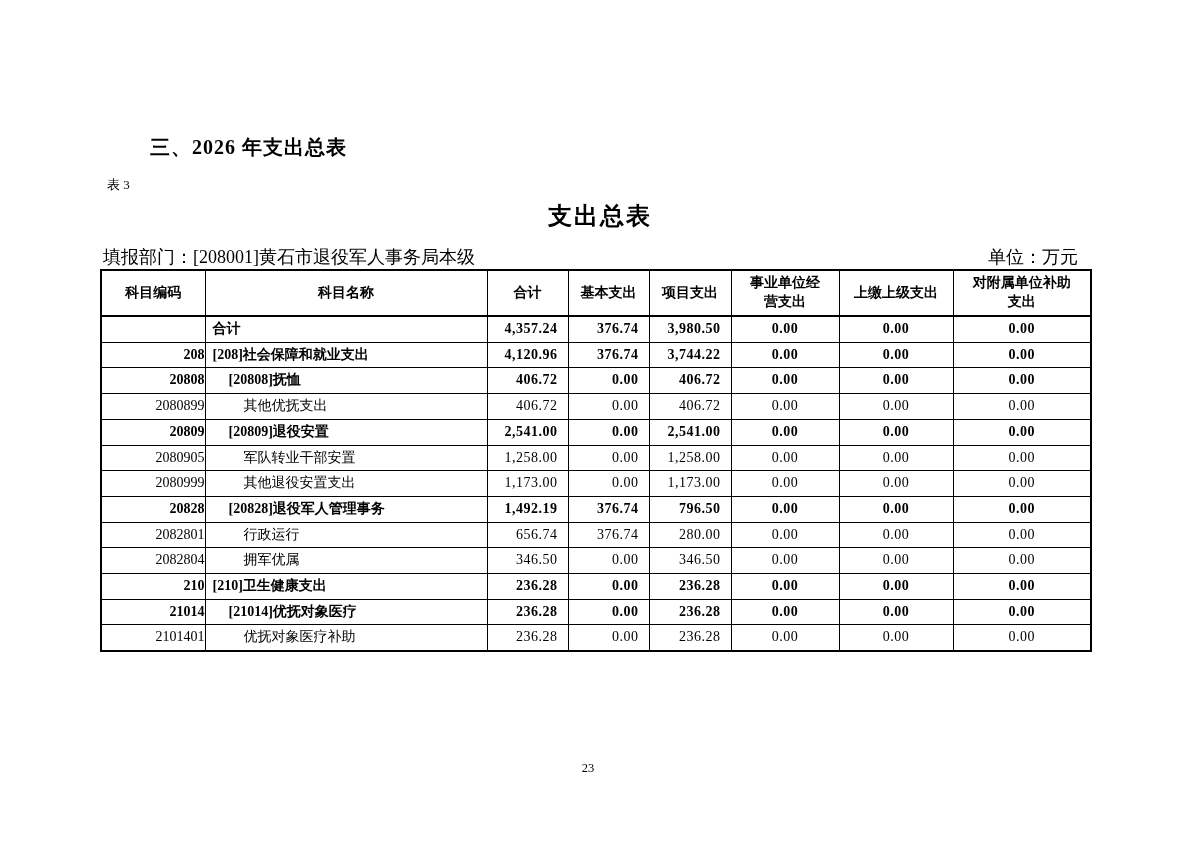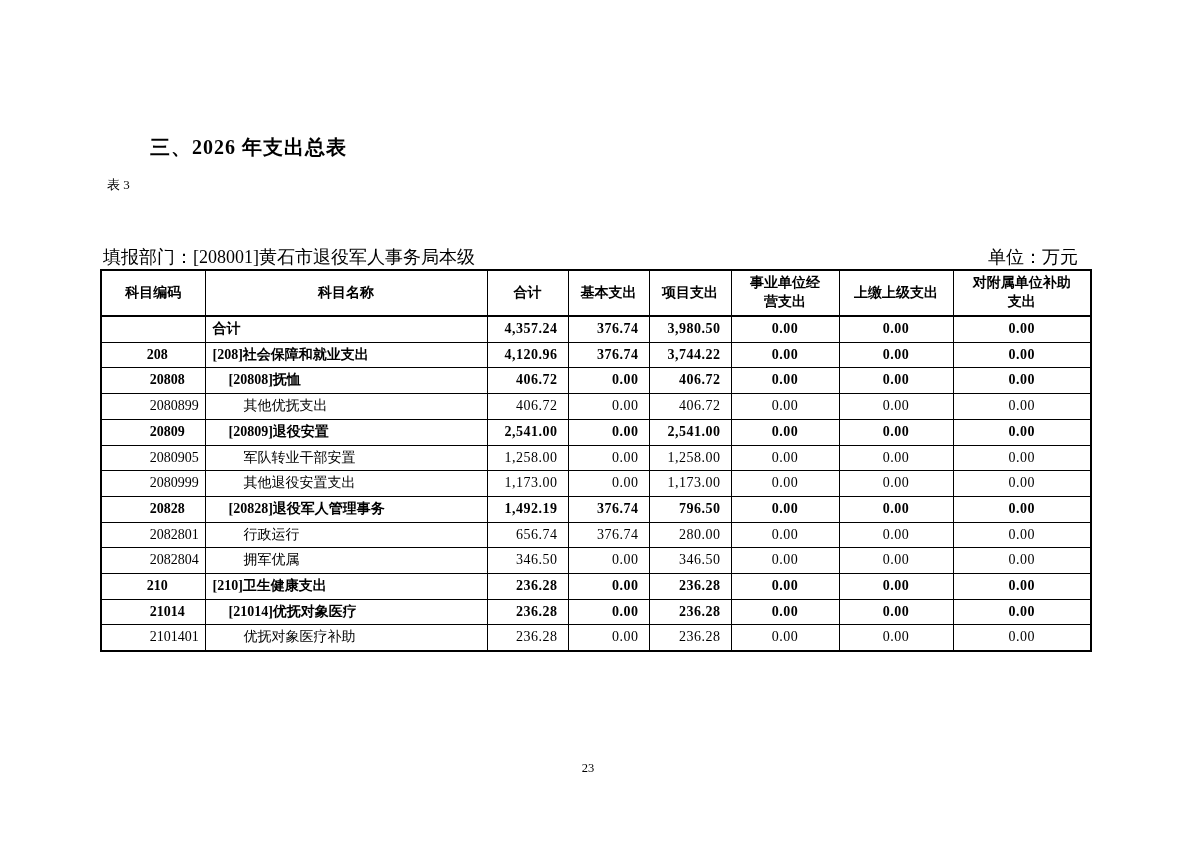"支出总表" h1.table-title { html: none -> <h1>支出总表</h1> }
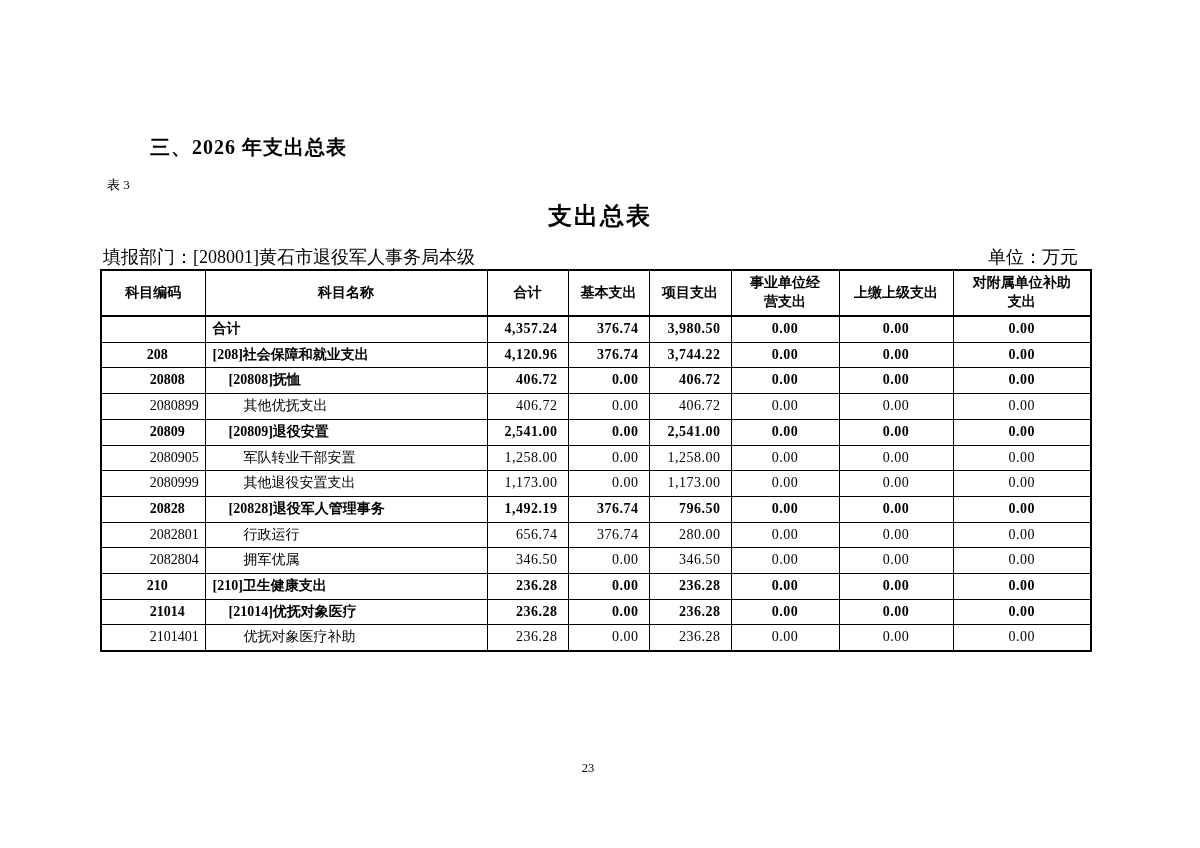"208" .col-code { text-align: center -> right }
